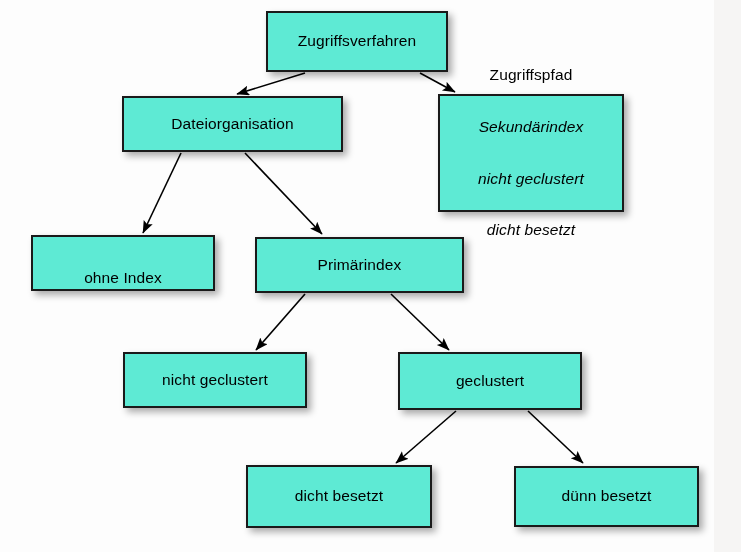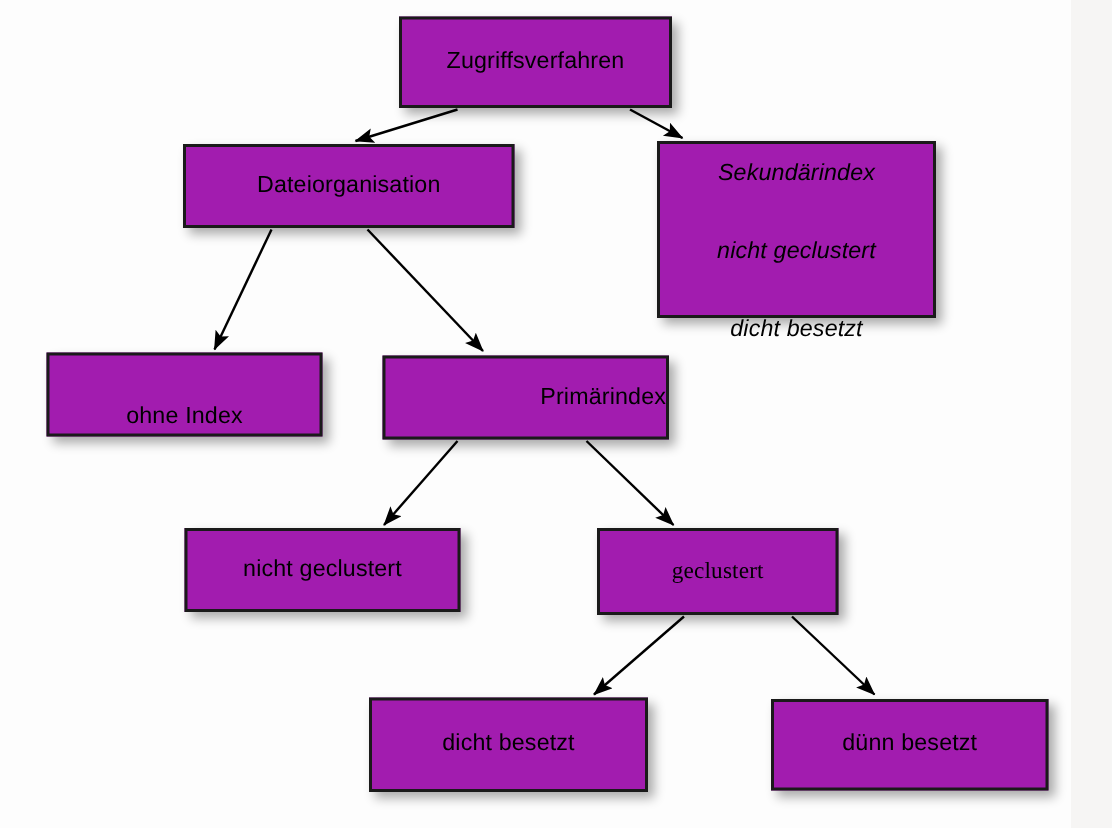"Zugriffsverfahren" .node { background: #a21caf -> #5eead4 }
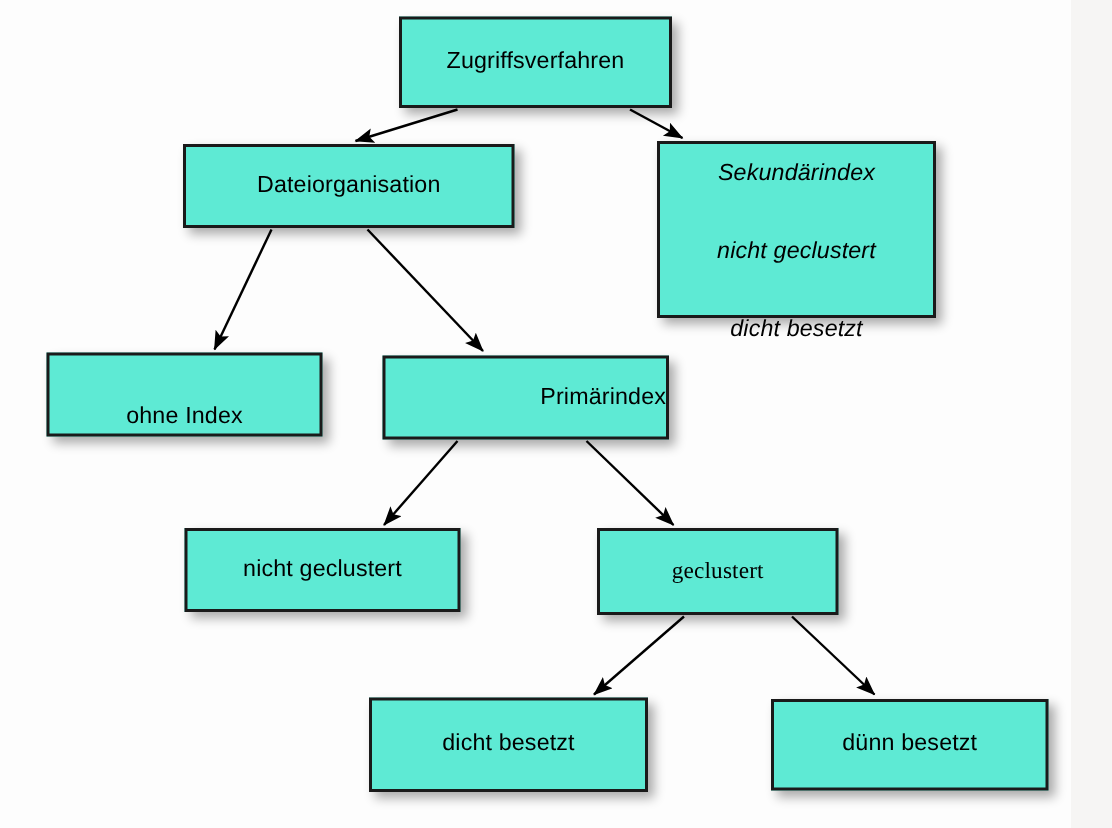"Zugriffspfad" span.line { html: none -> <span>Zugriffspfad</span> }
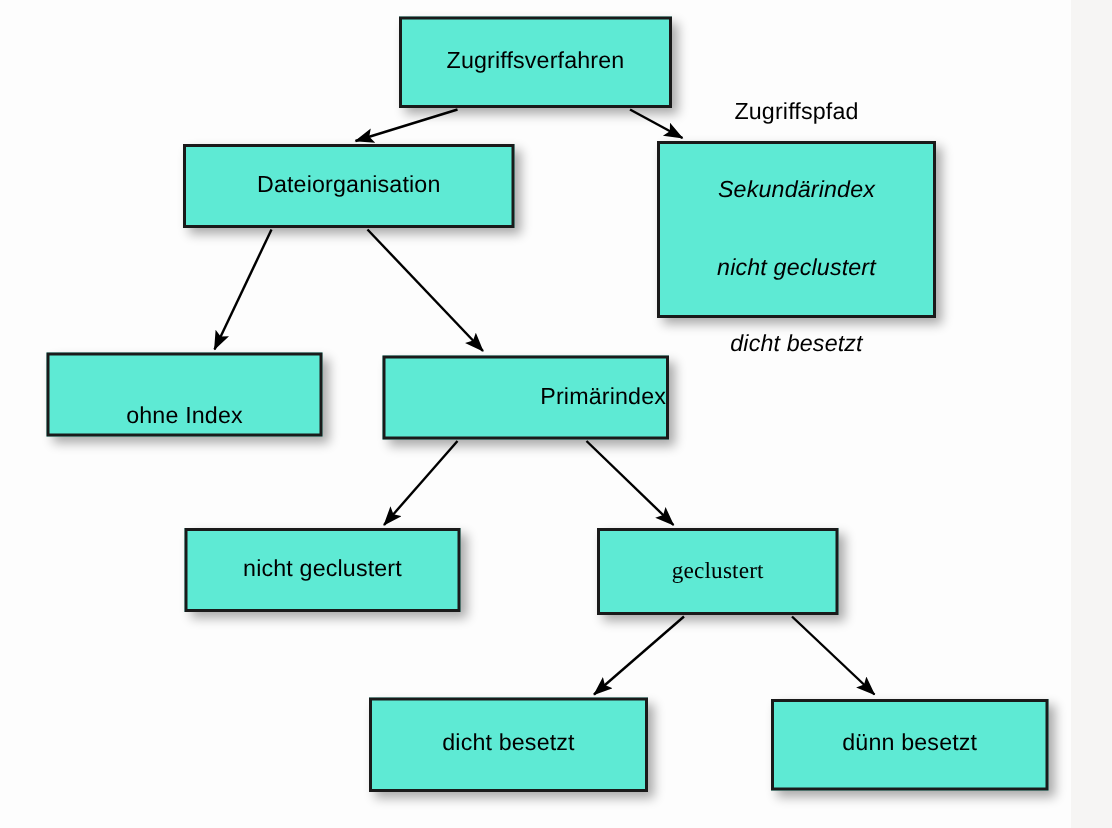"Primärindex" div.node { align-items: flex-end -> none; width: 191px -> 209px }
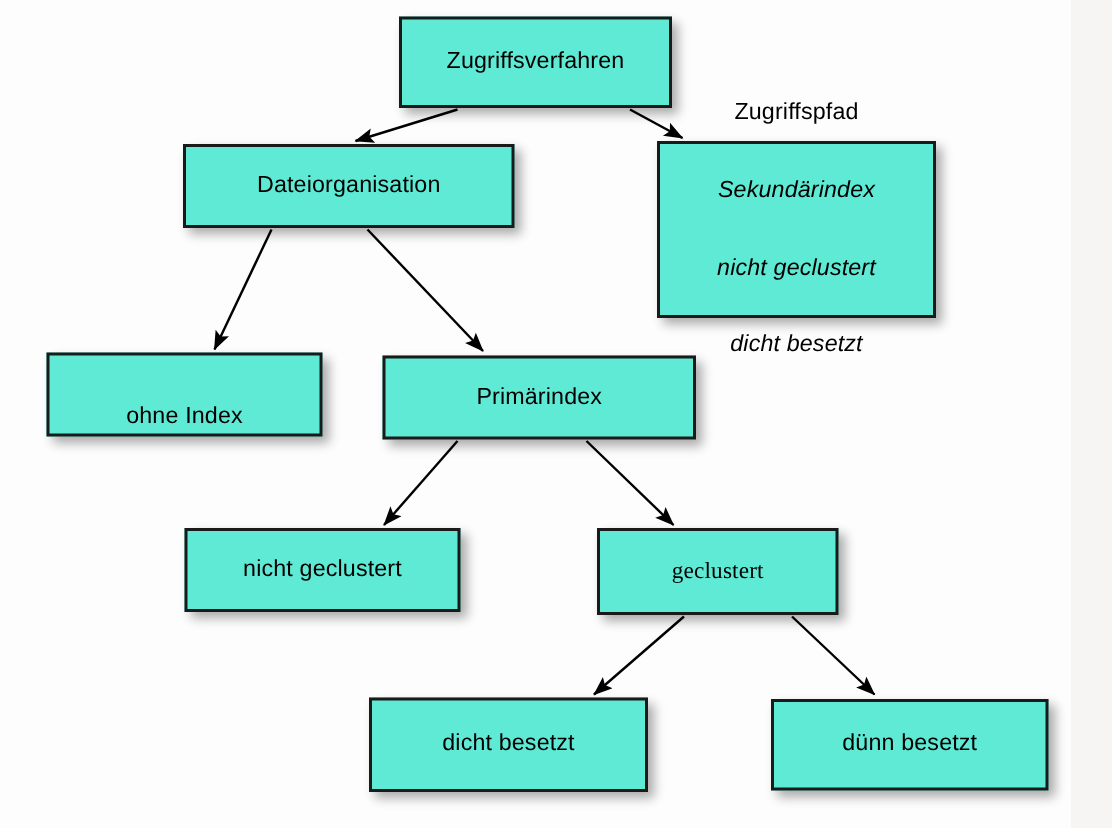"geclustert" div.node { font-family: Liberation Serif, serif -> none; width: 161px -> 184px }
